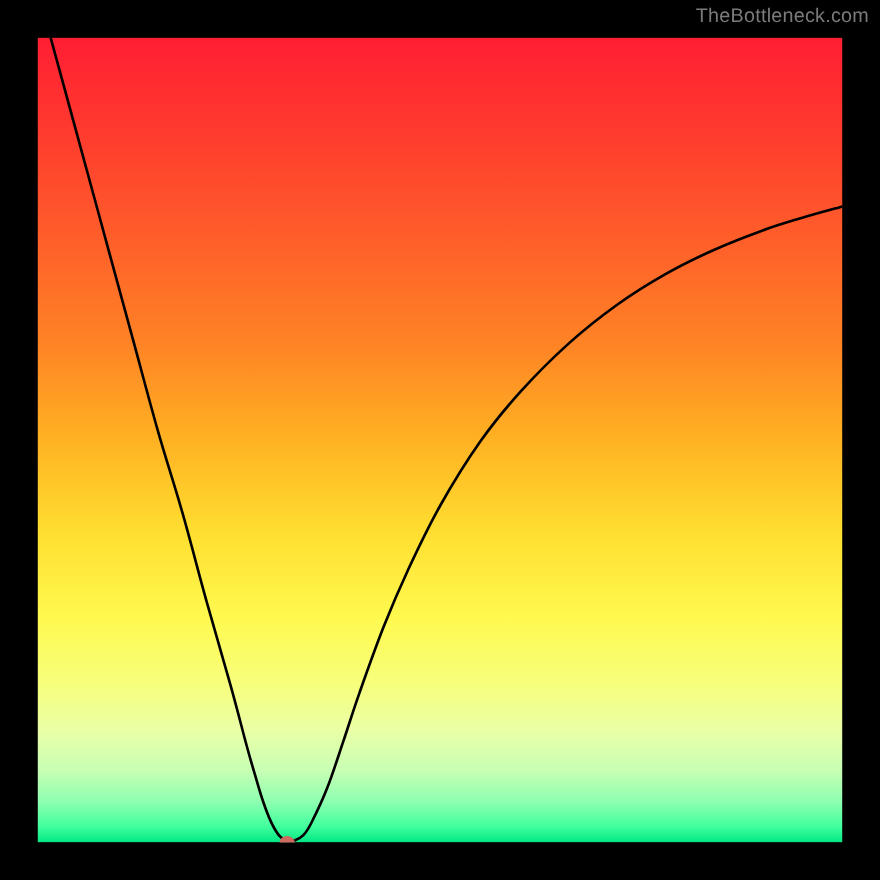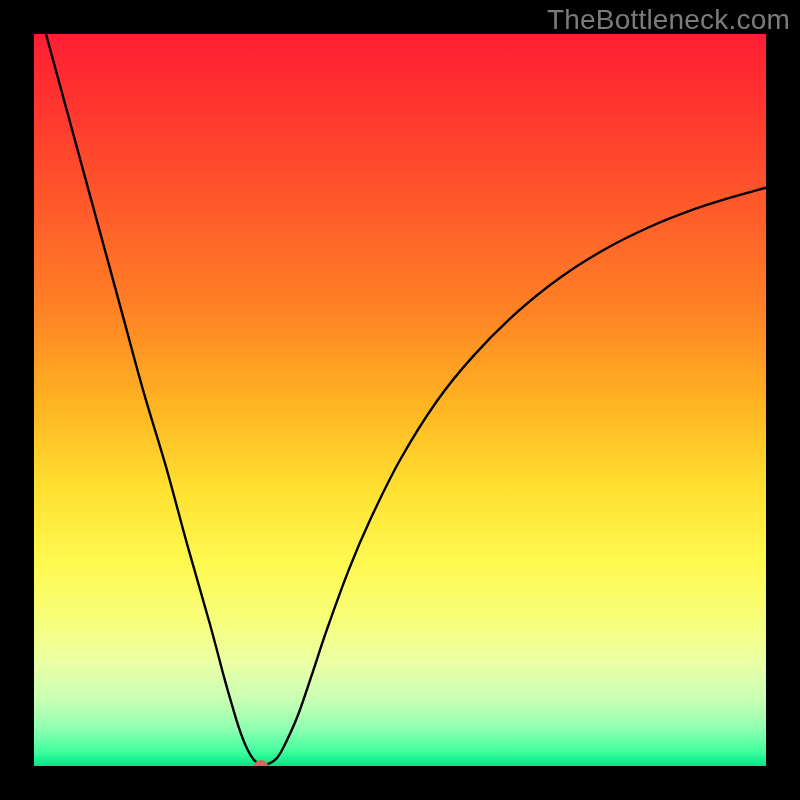"TheBottleneck.com" .watermark { font-size: 28px -> 18px }
